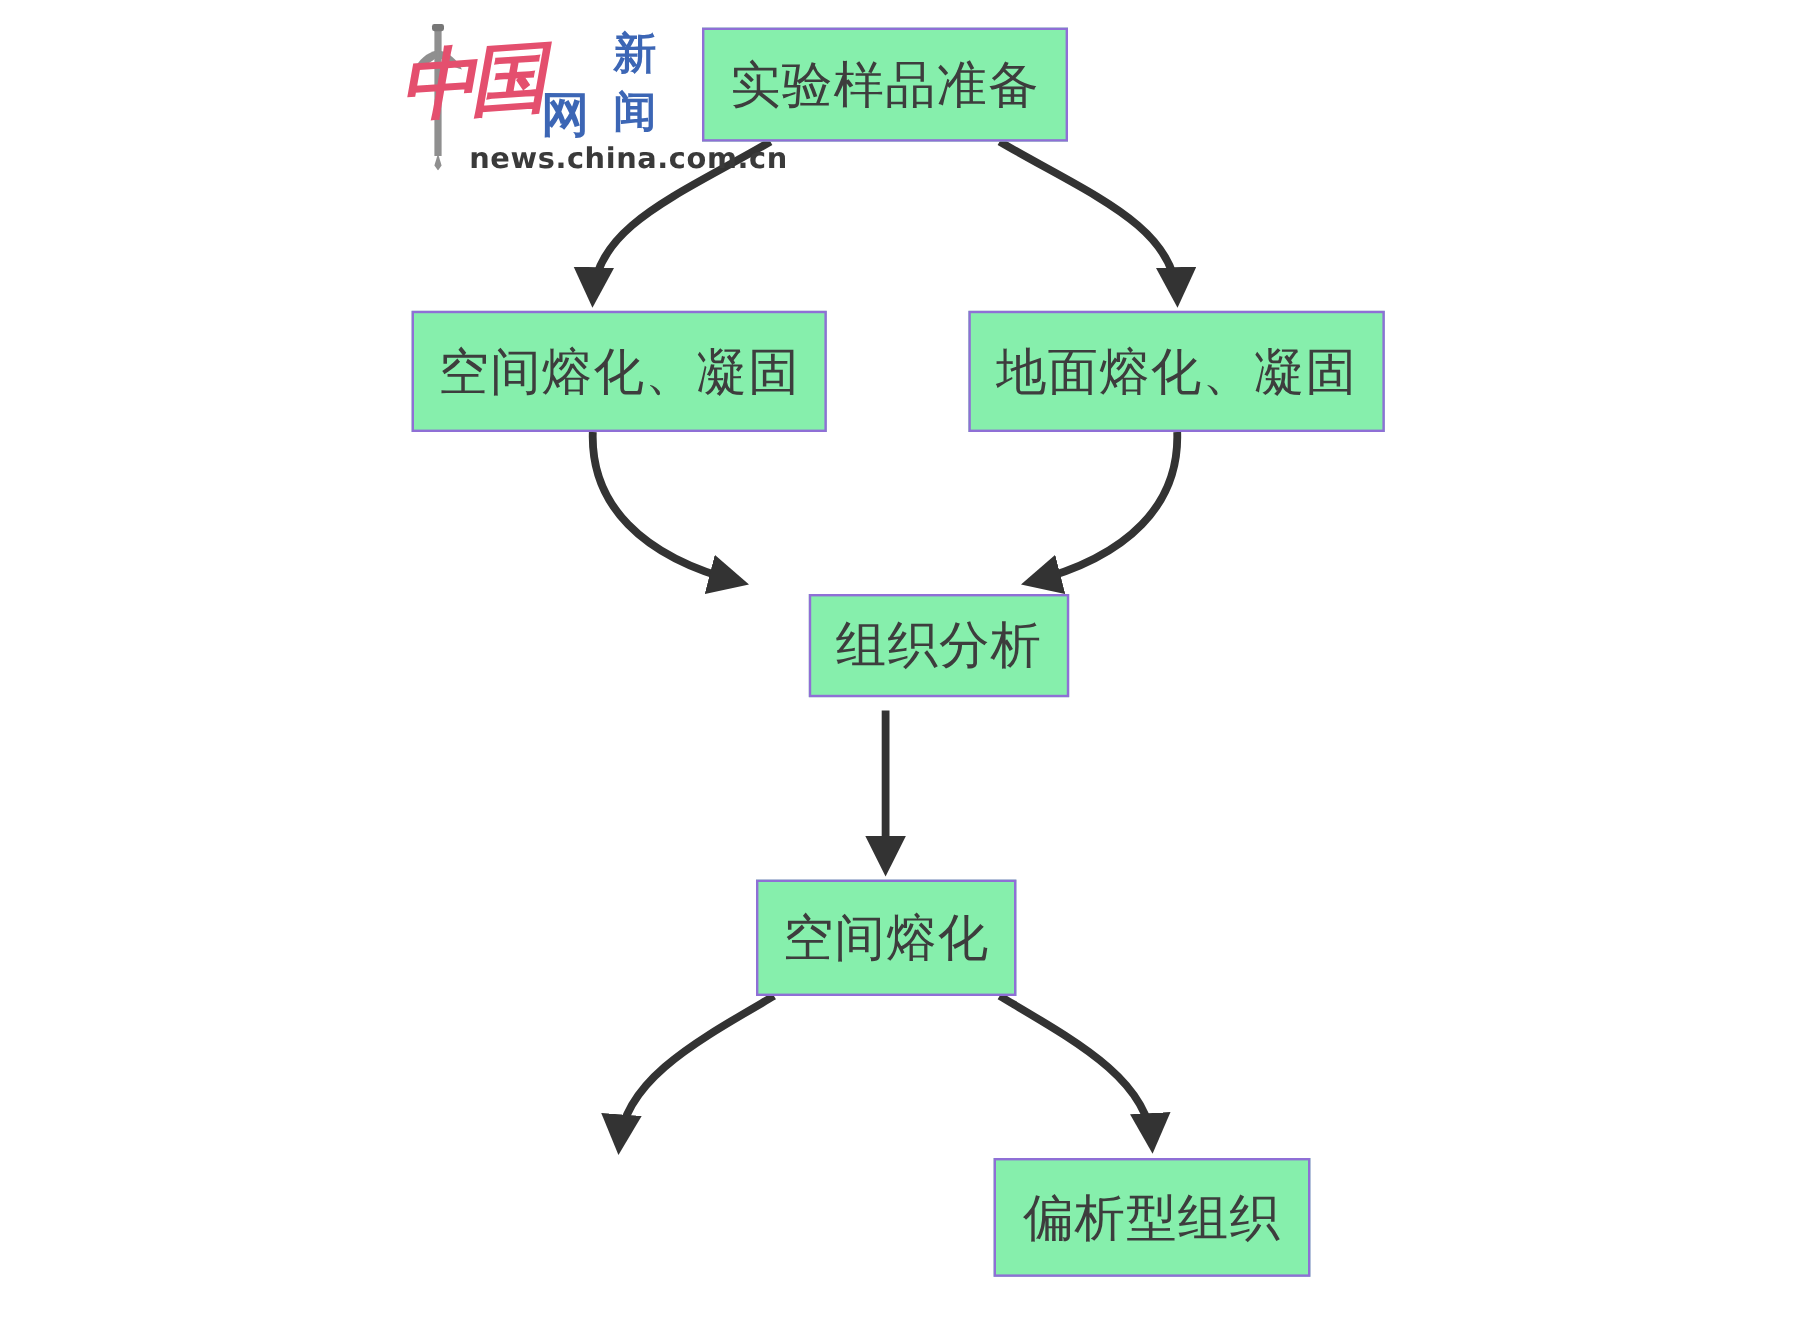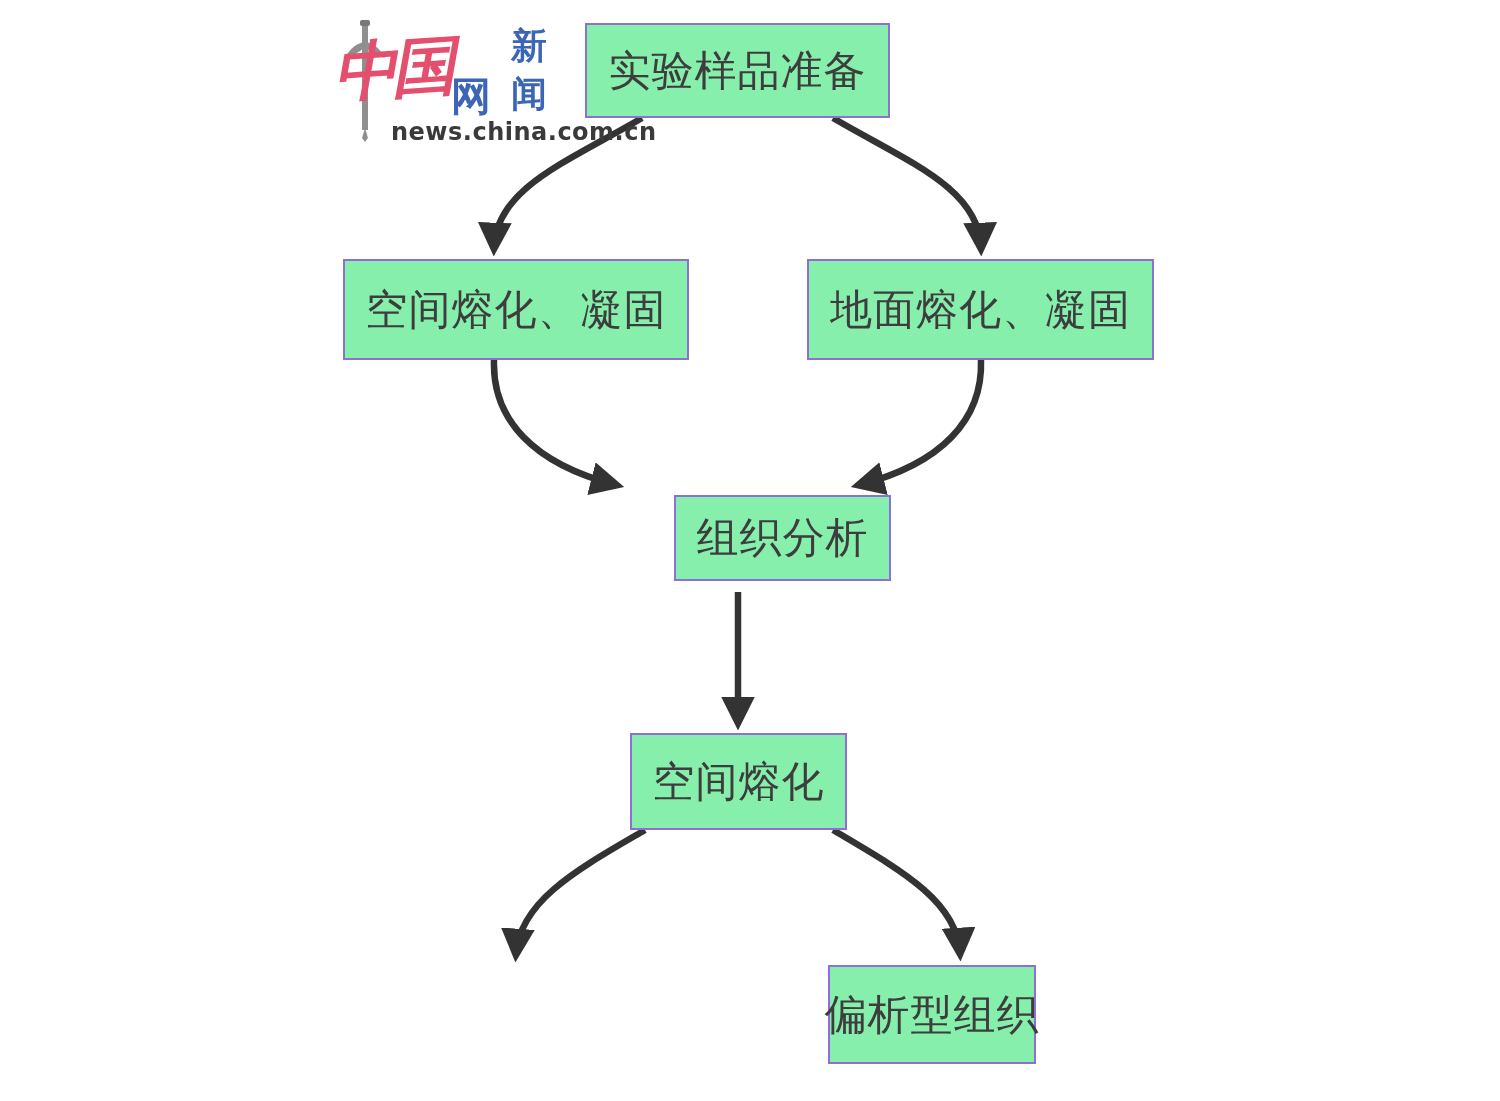"偏析型组织" .node-segregation { width: 208px -> 264px }
